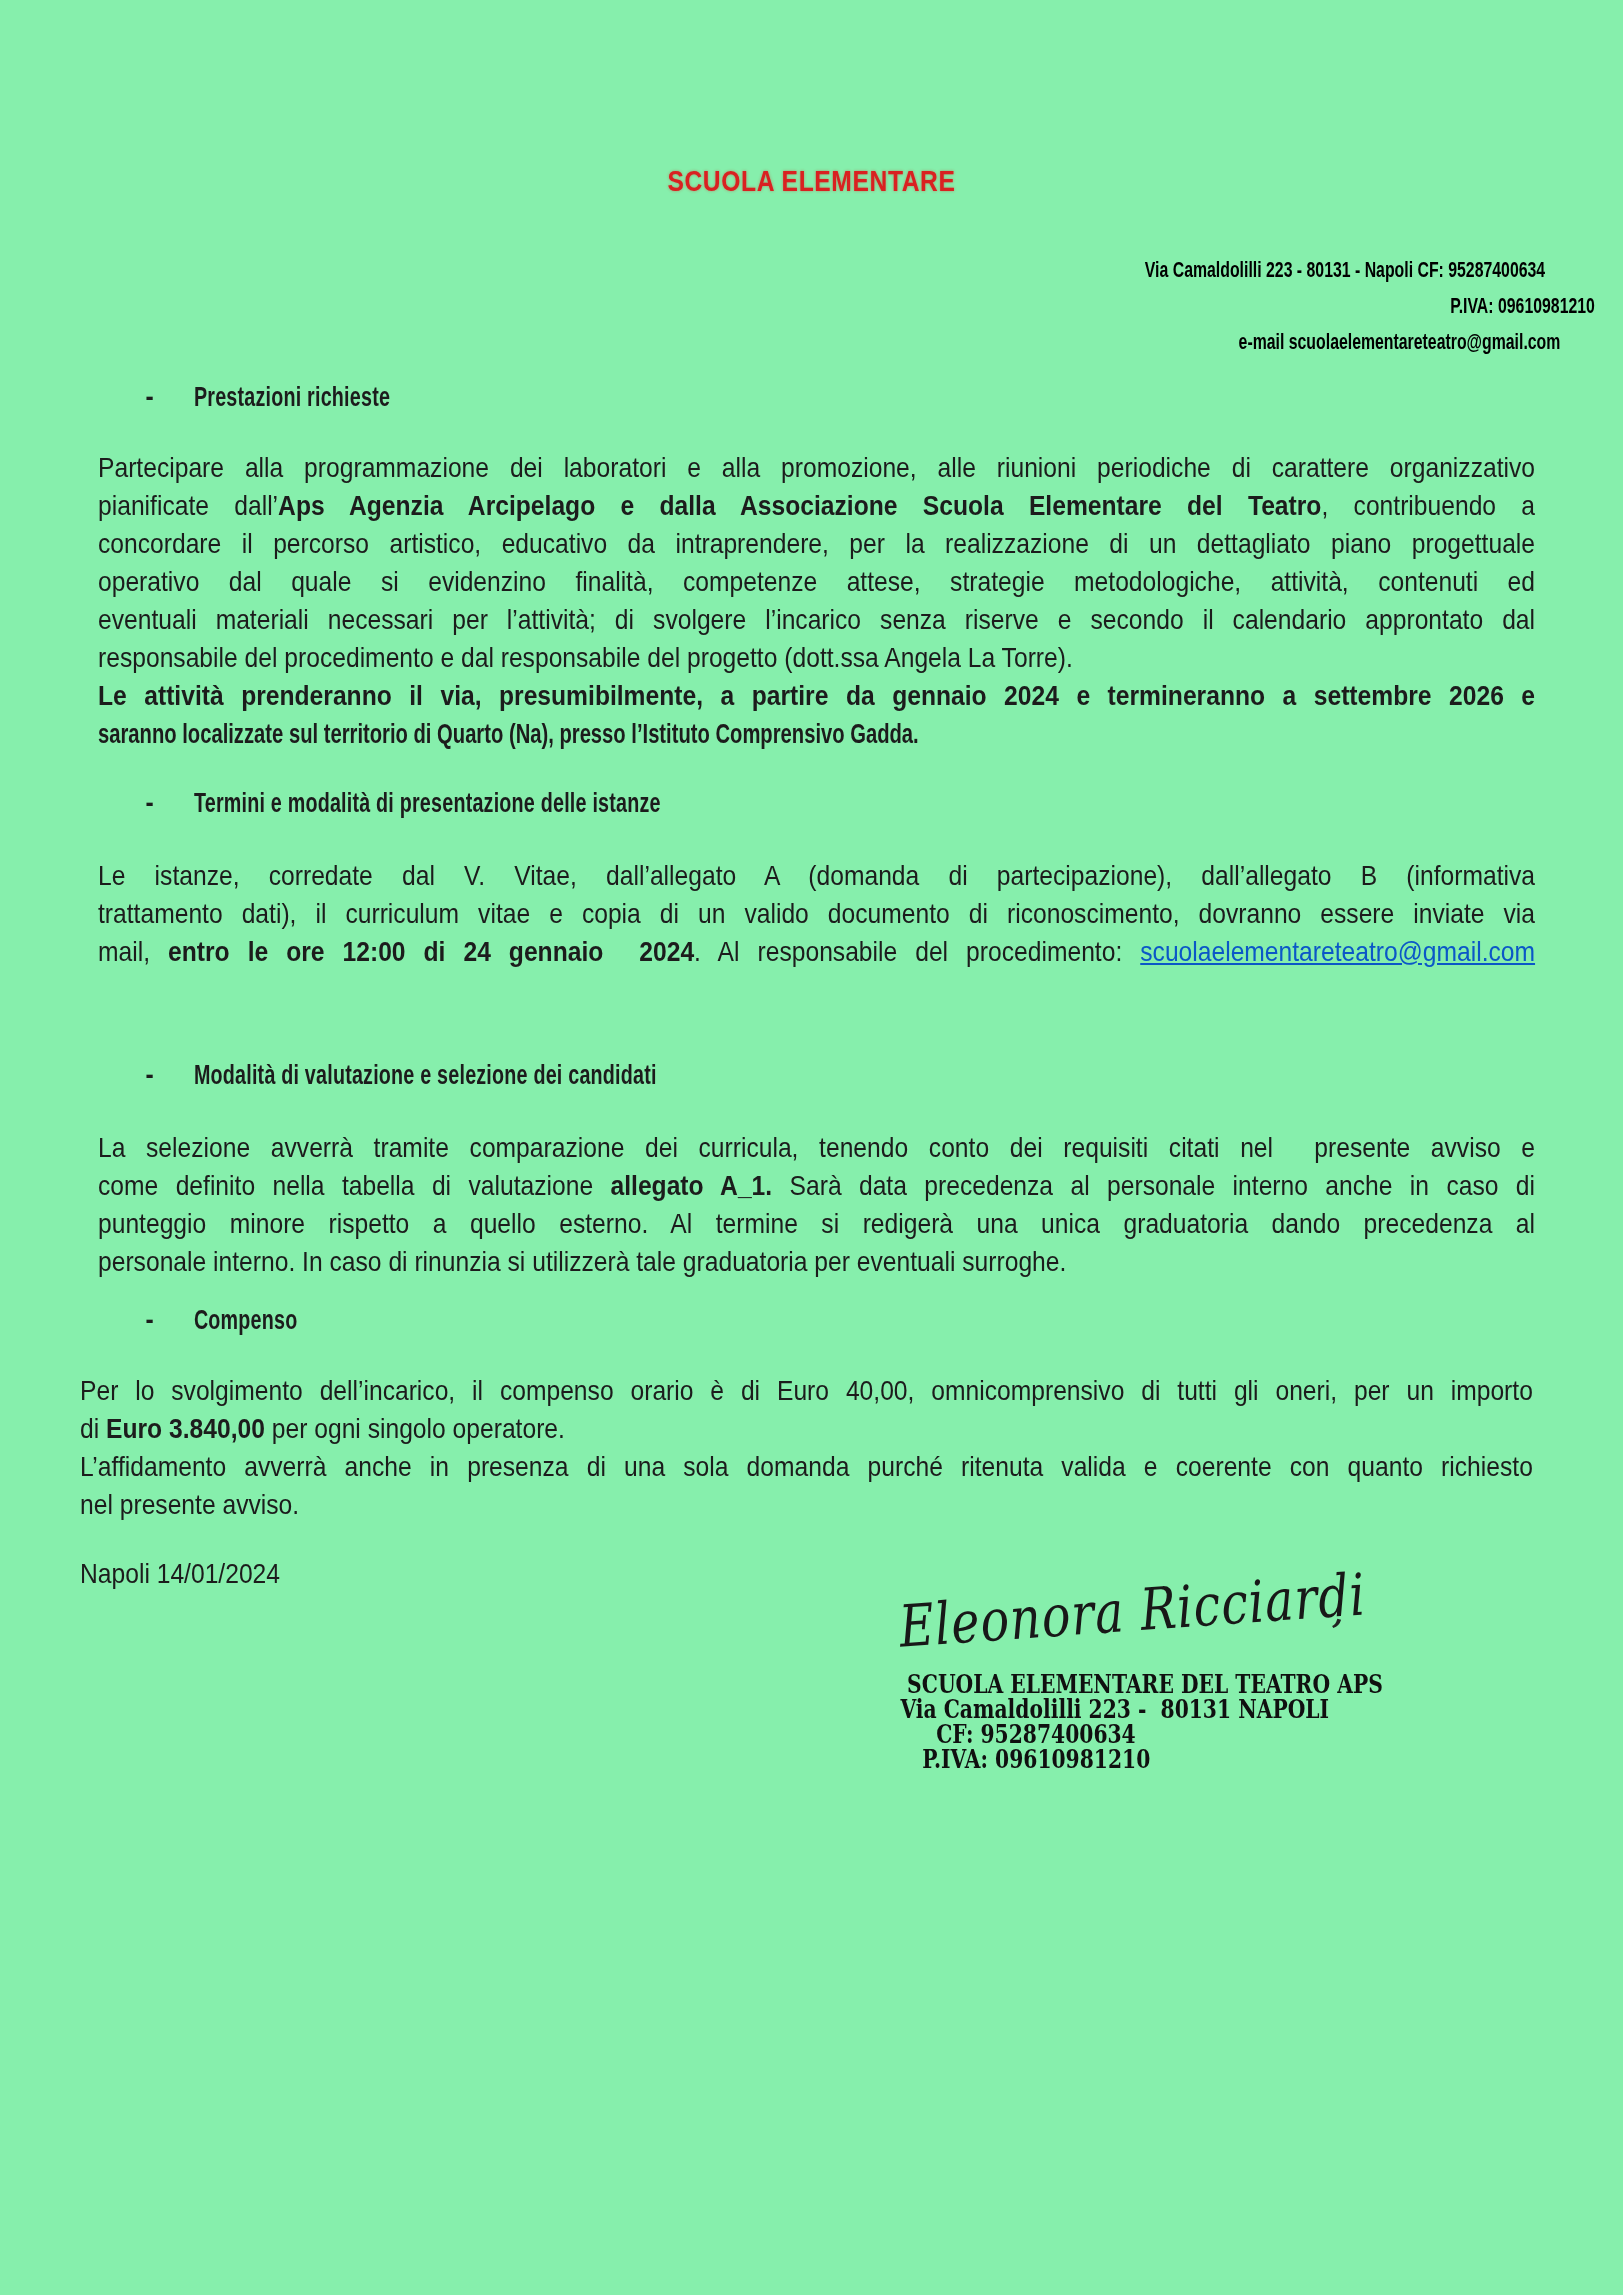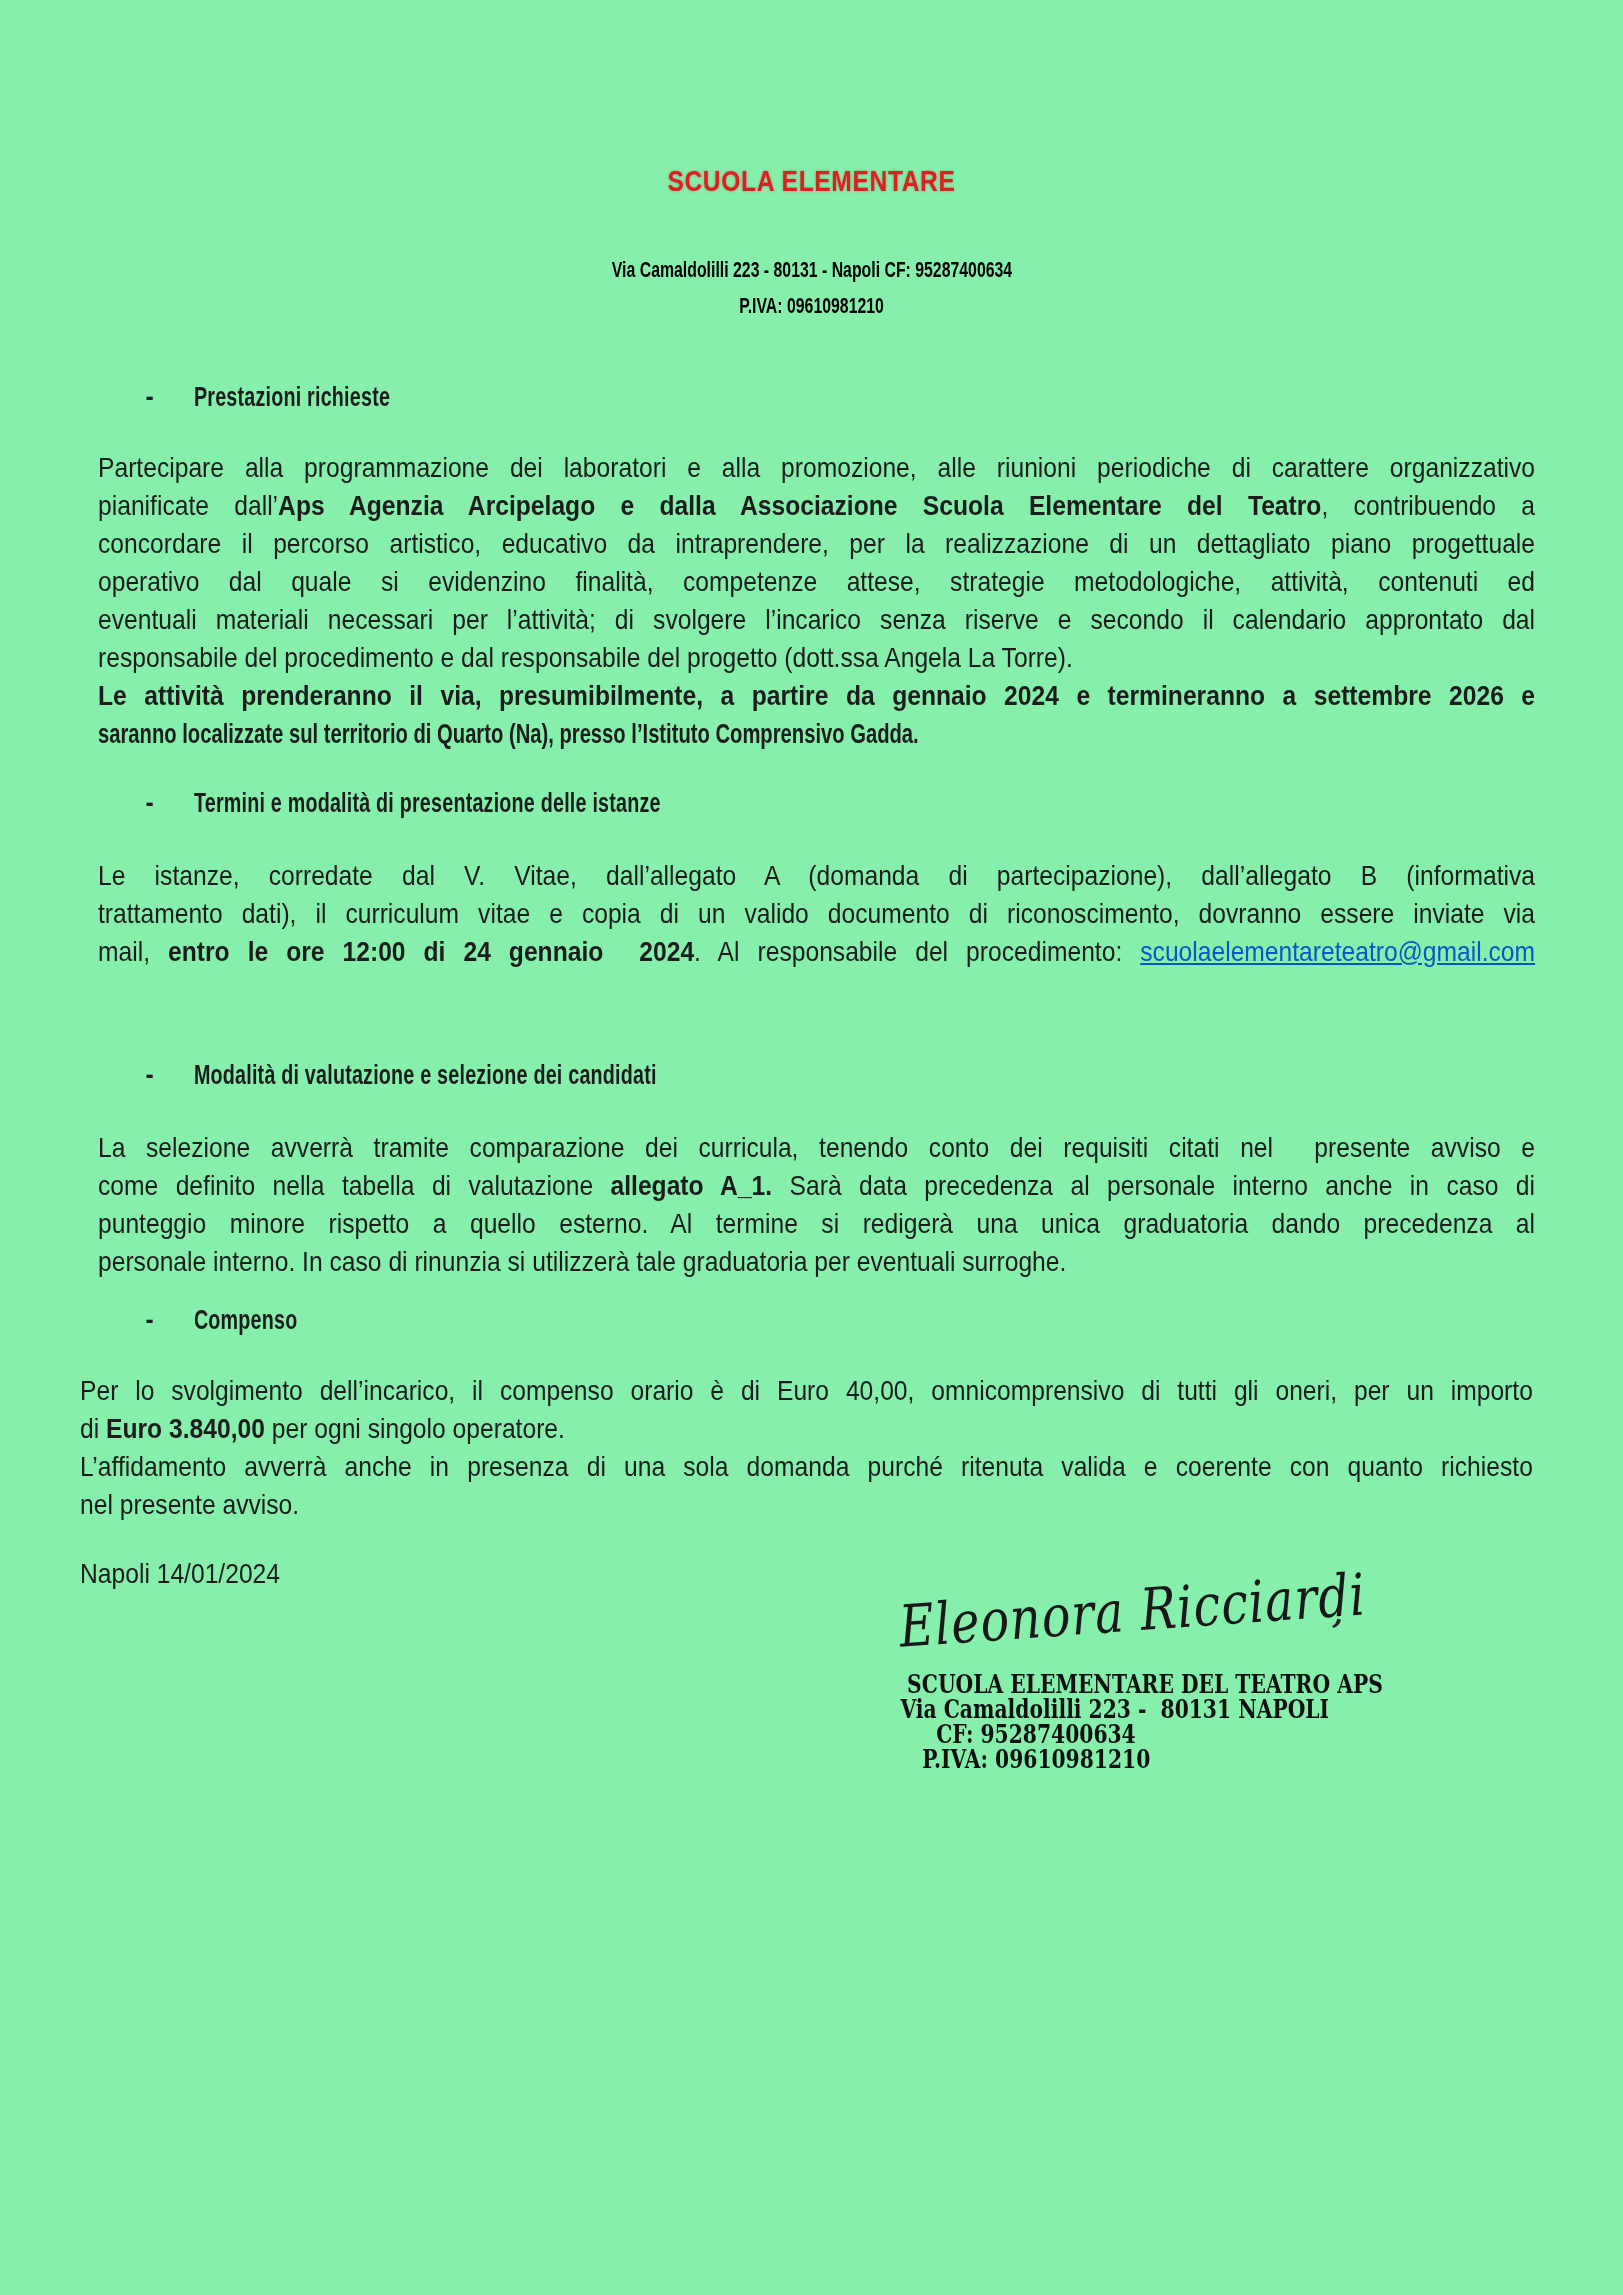"Via Camaldolilli 223 - 80131 -" .contact { text-align: center -> right }
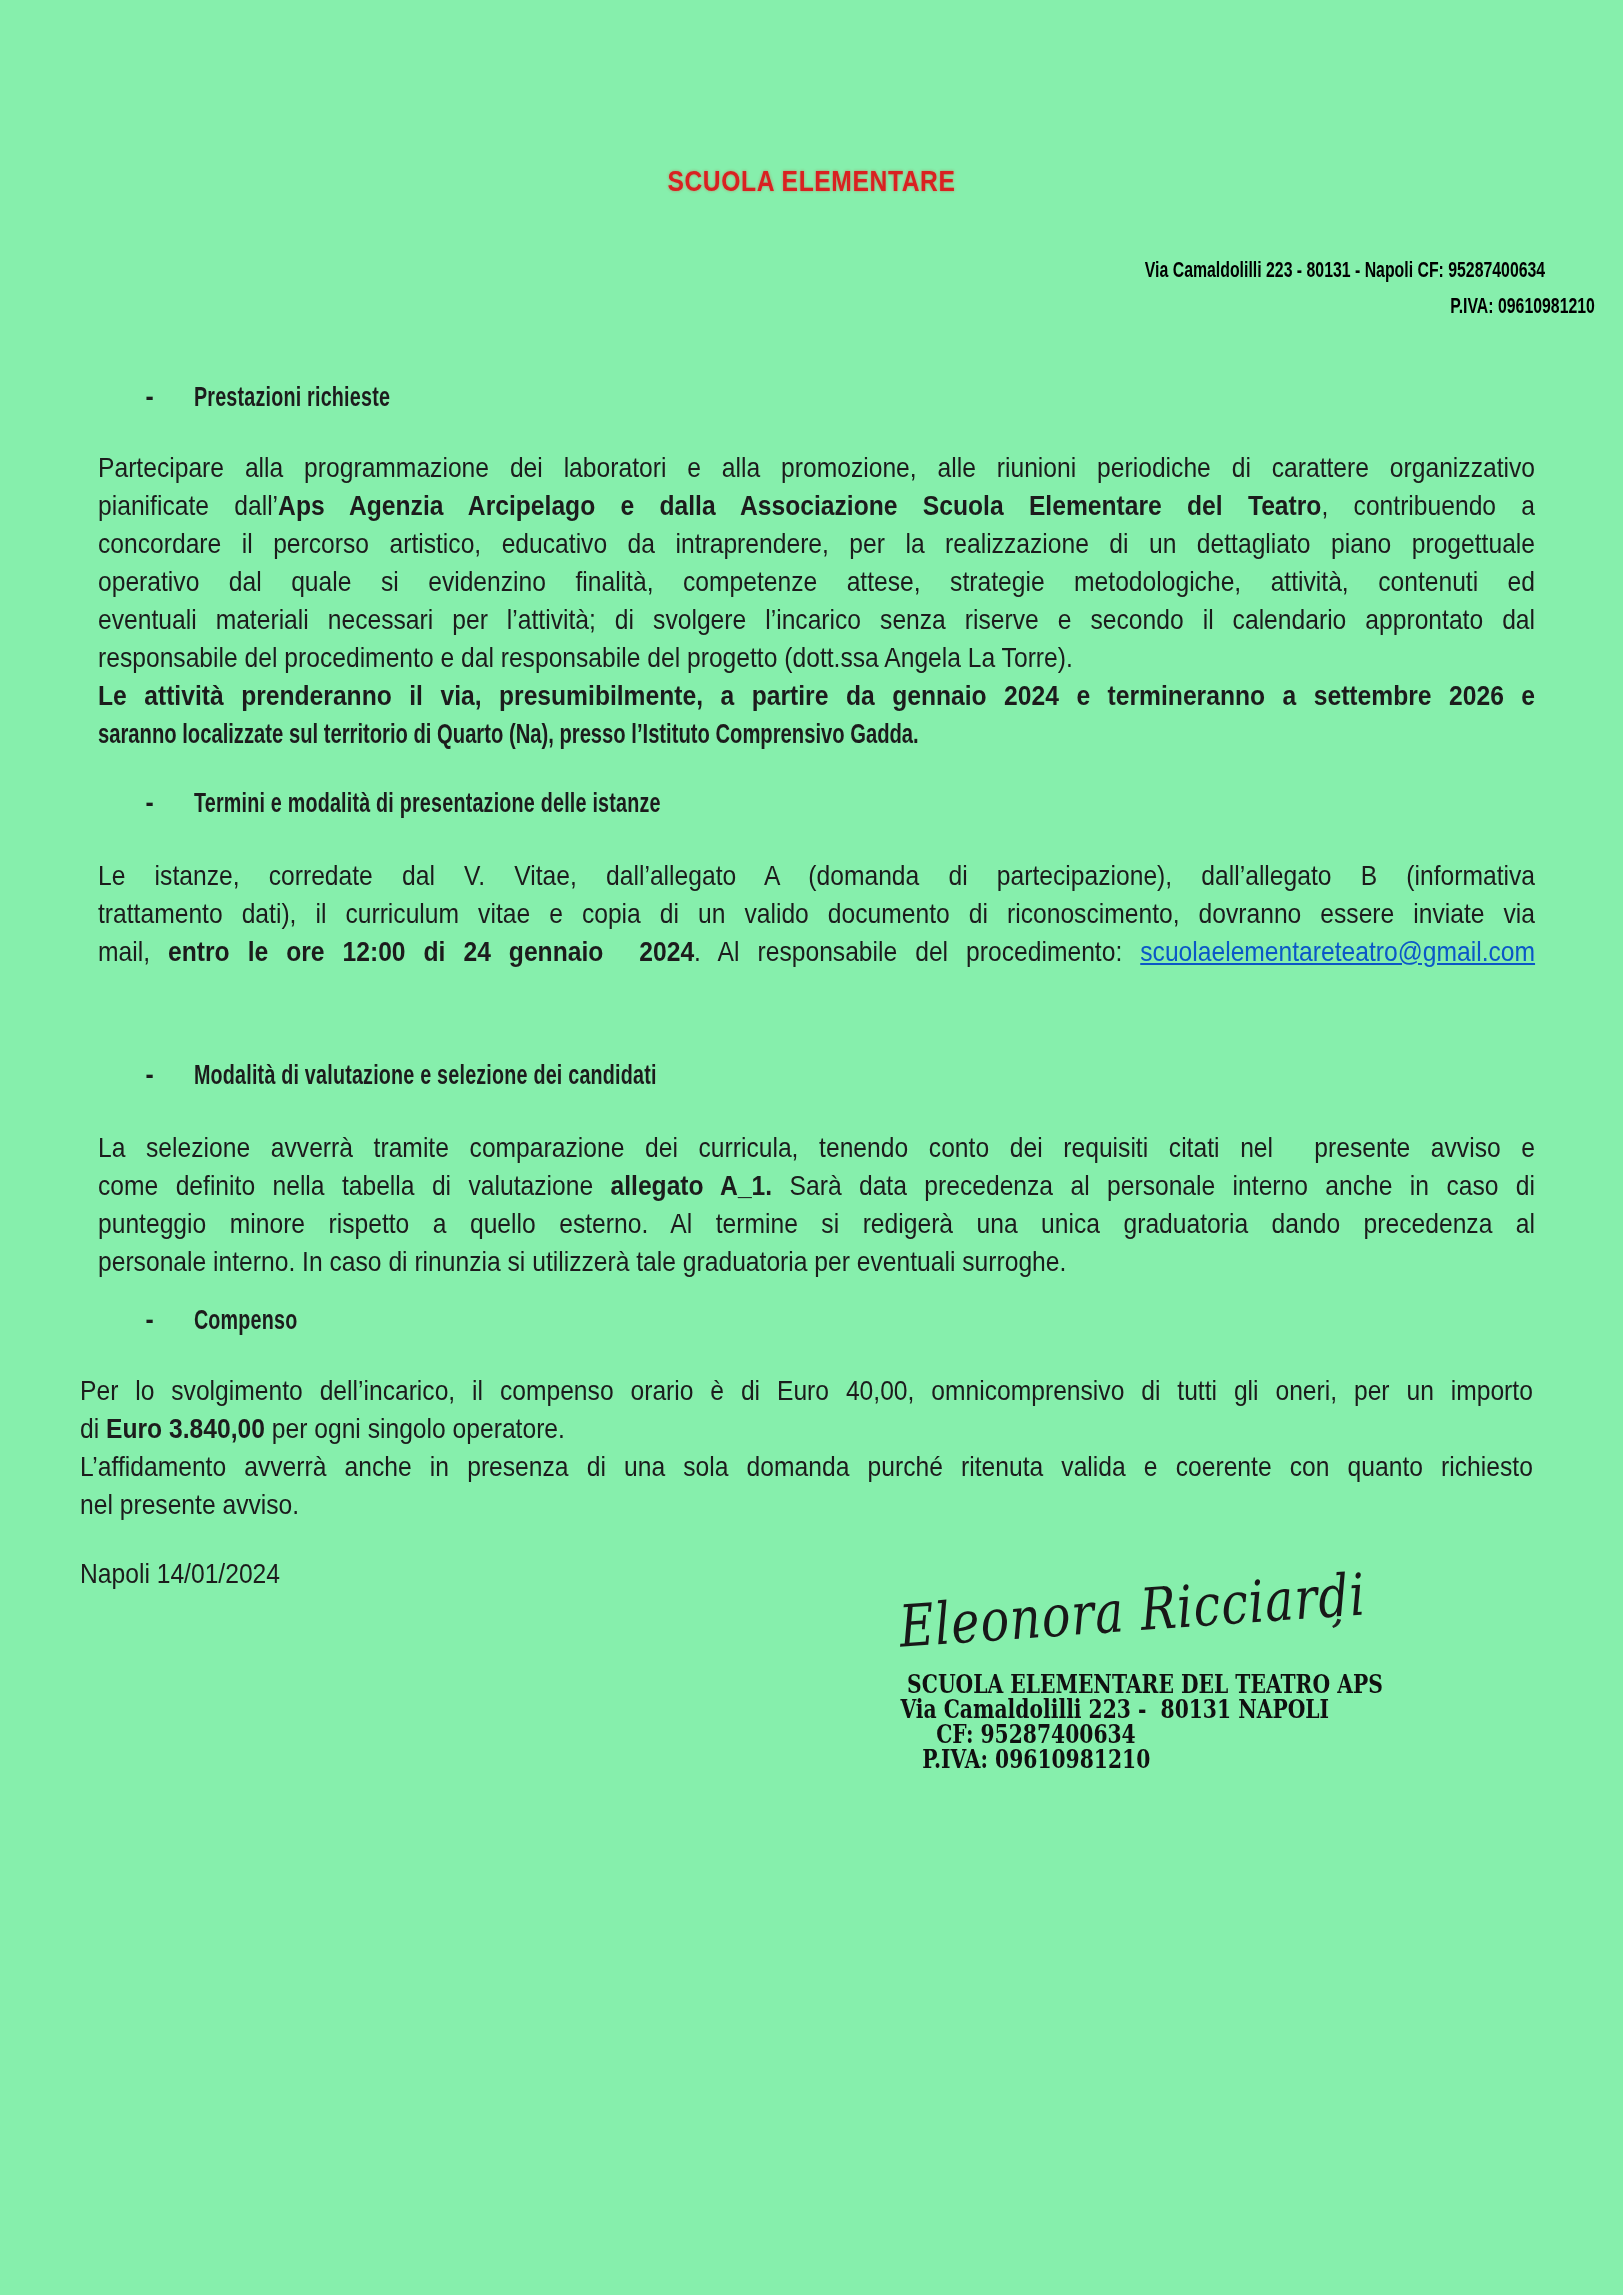"e-mail scuolaelementareteatro@gmail.com" div.cline { html: none -> <div><span>e-mail scuolaelementareteatro@gmail.com</span></div> }
